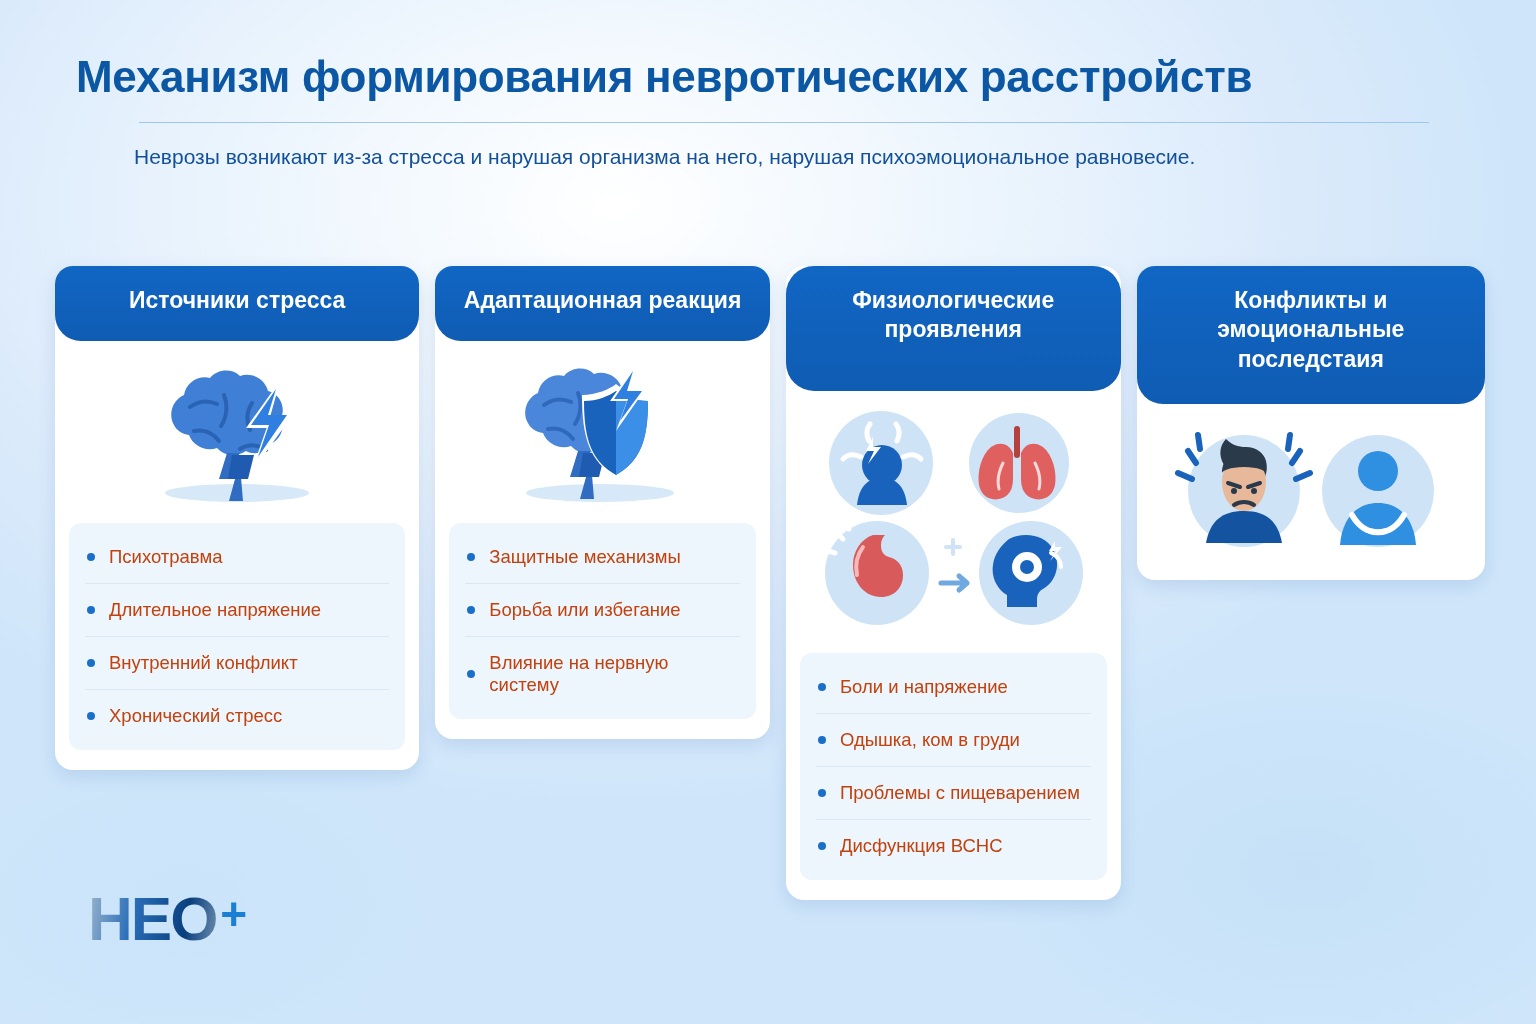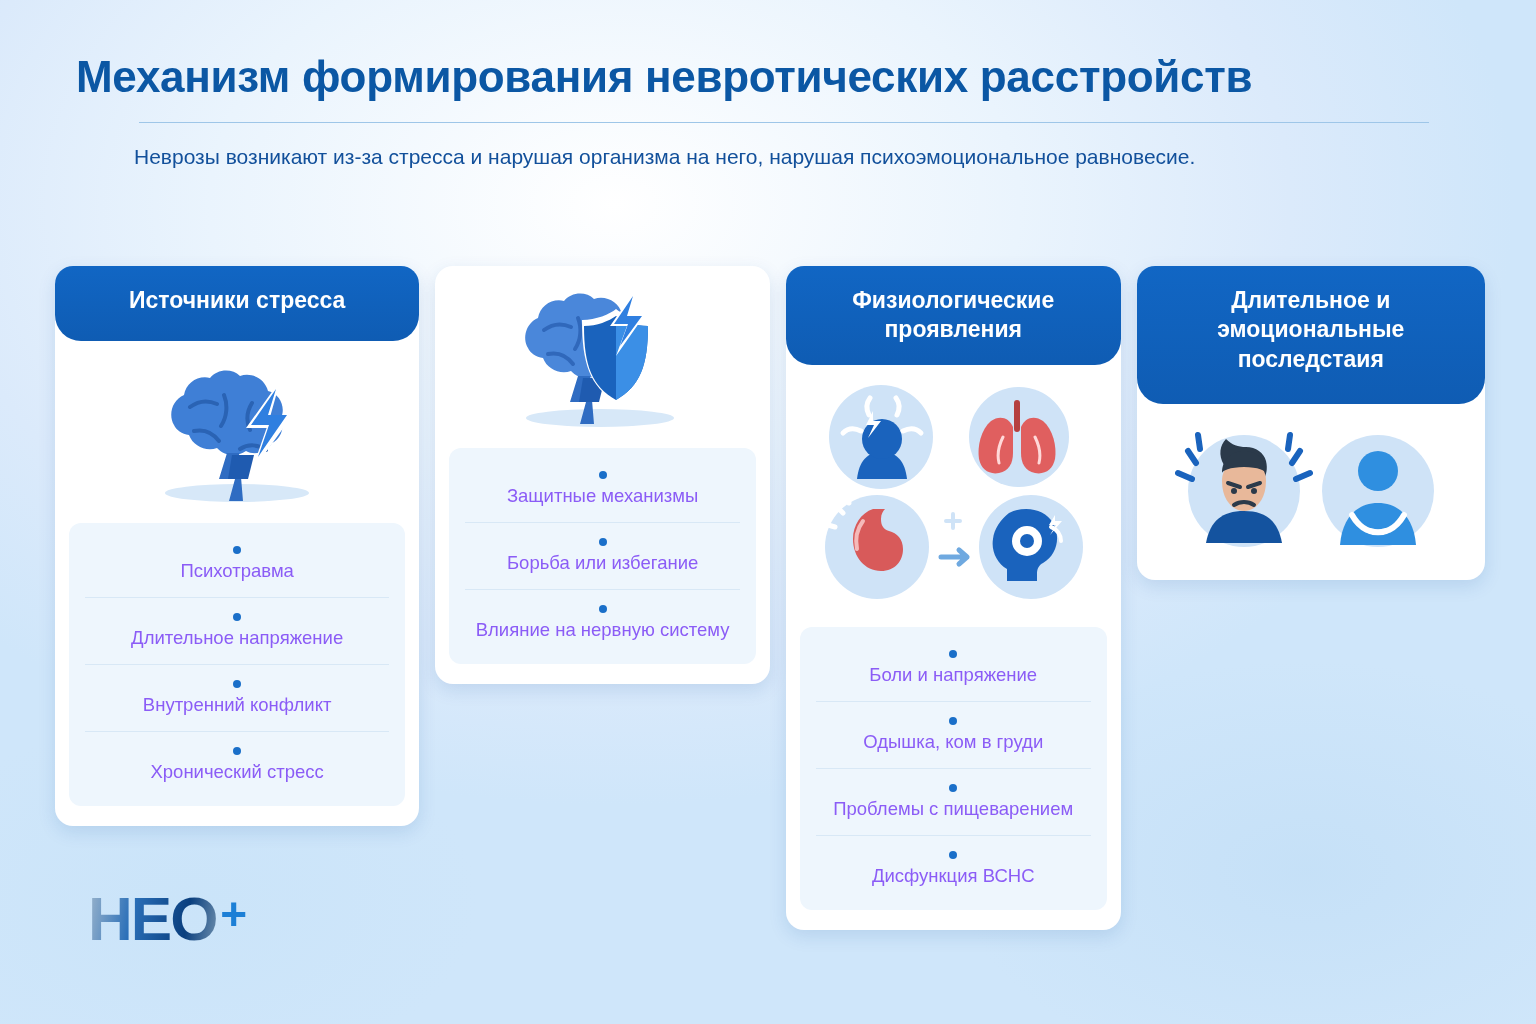"Адаптационная реакция" div.card-head { html: none -> <div>Адаптационная реакция</div> }
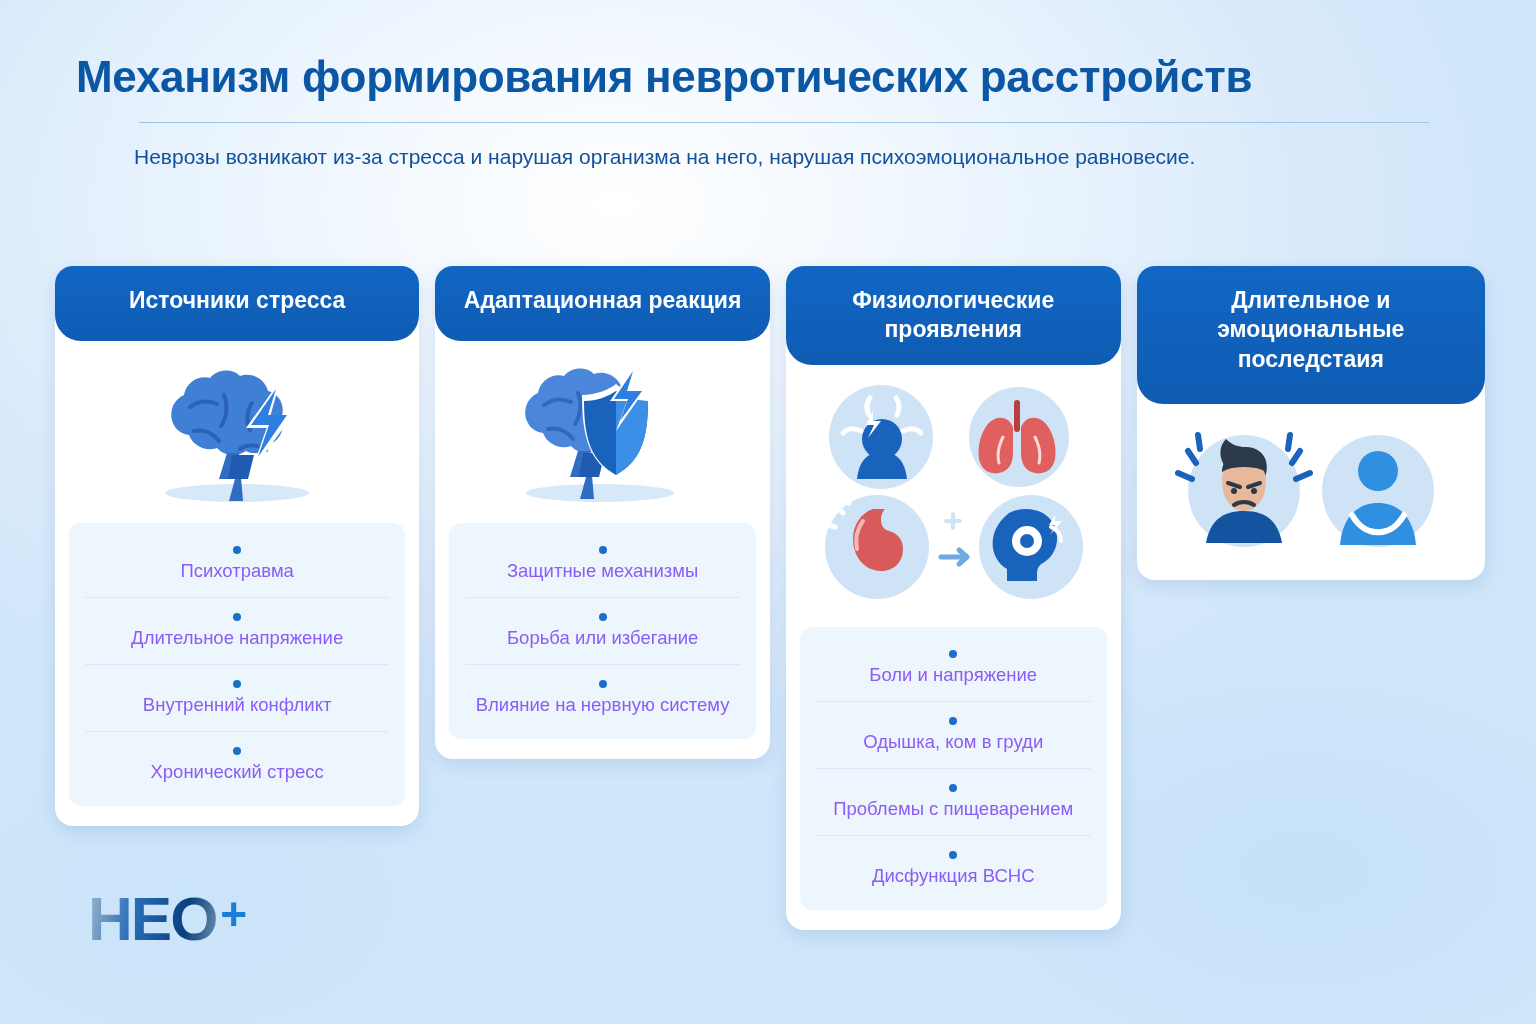"Физиологические проявления" .card.c3 .card-head { border-radius: none -> 28px; padding-bottom: 20px -> 46px }
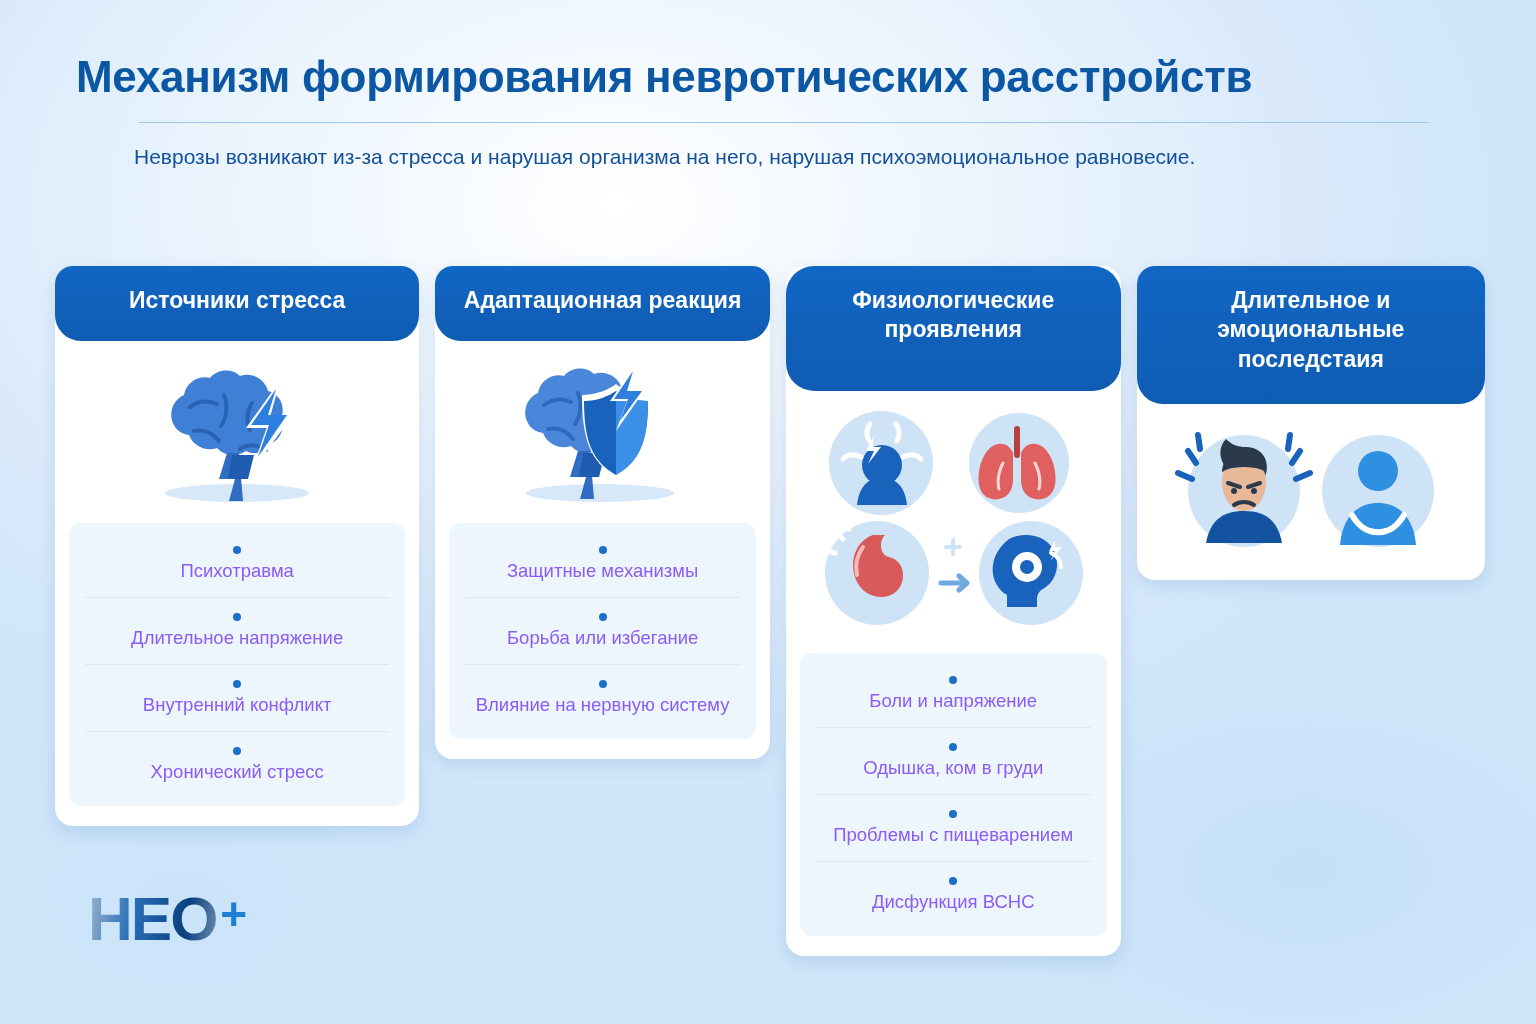"Длительное и эмоциональные последстаия" div.card-head { text: Длительное -> Конфликты }
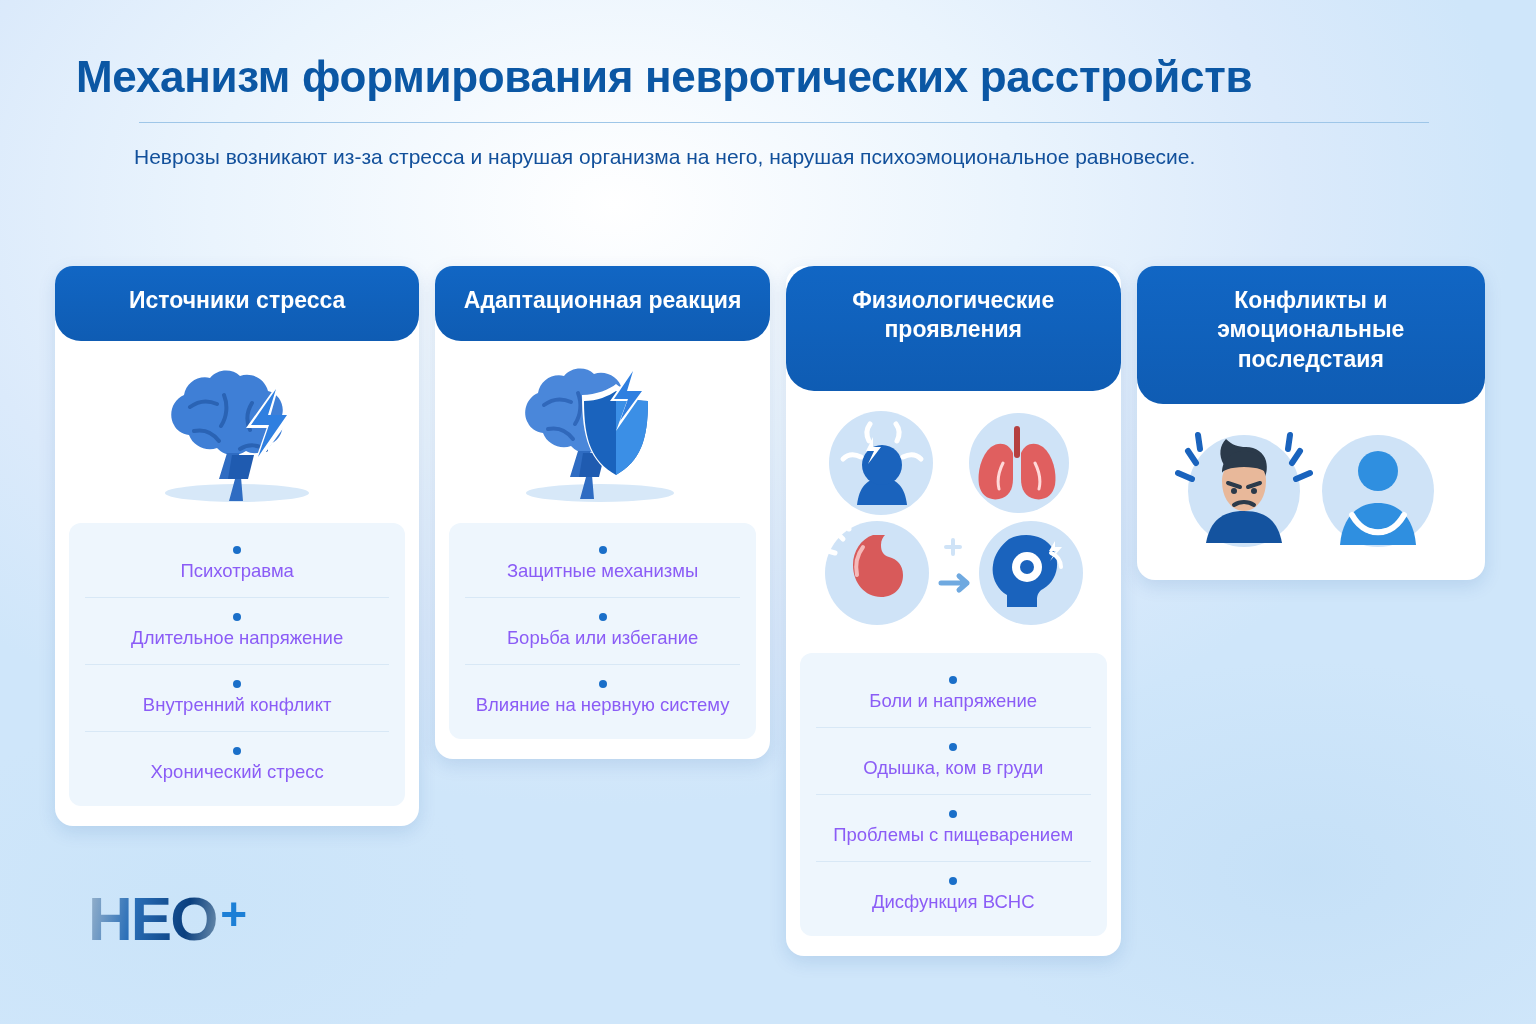"Психотравма" .li { color: #8b5cf6 -> #c2410c; flex-direction: column -> none; gap: 6px -> 14px }
